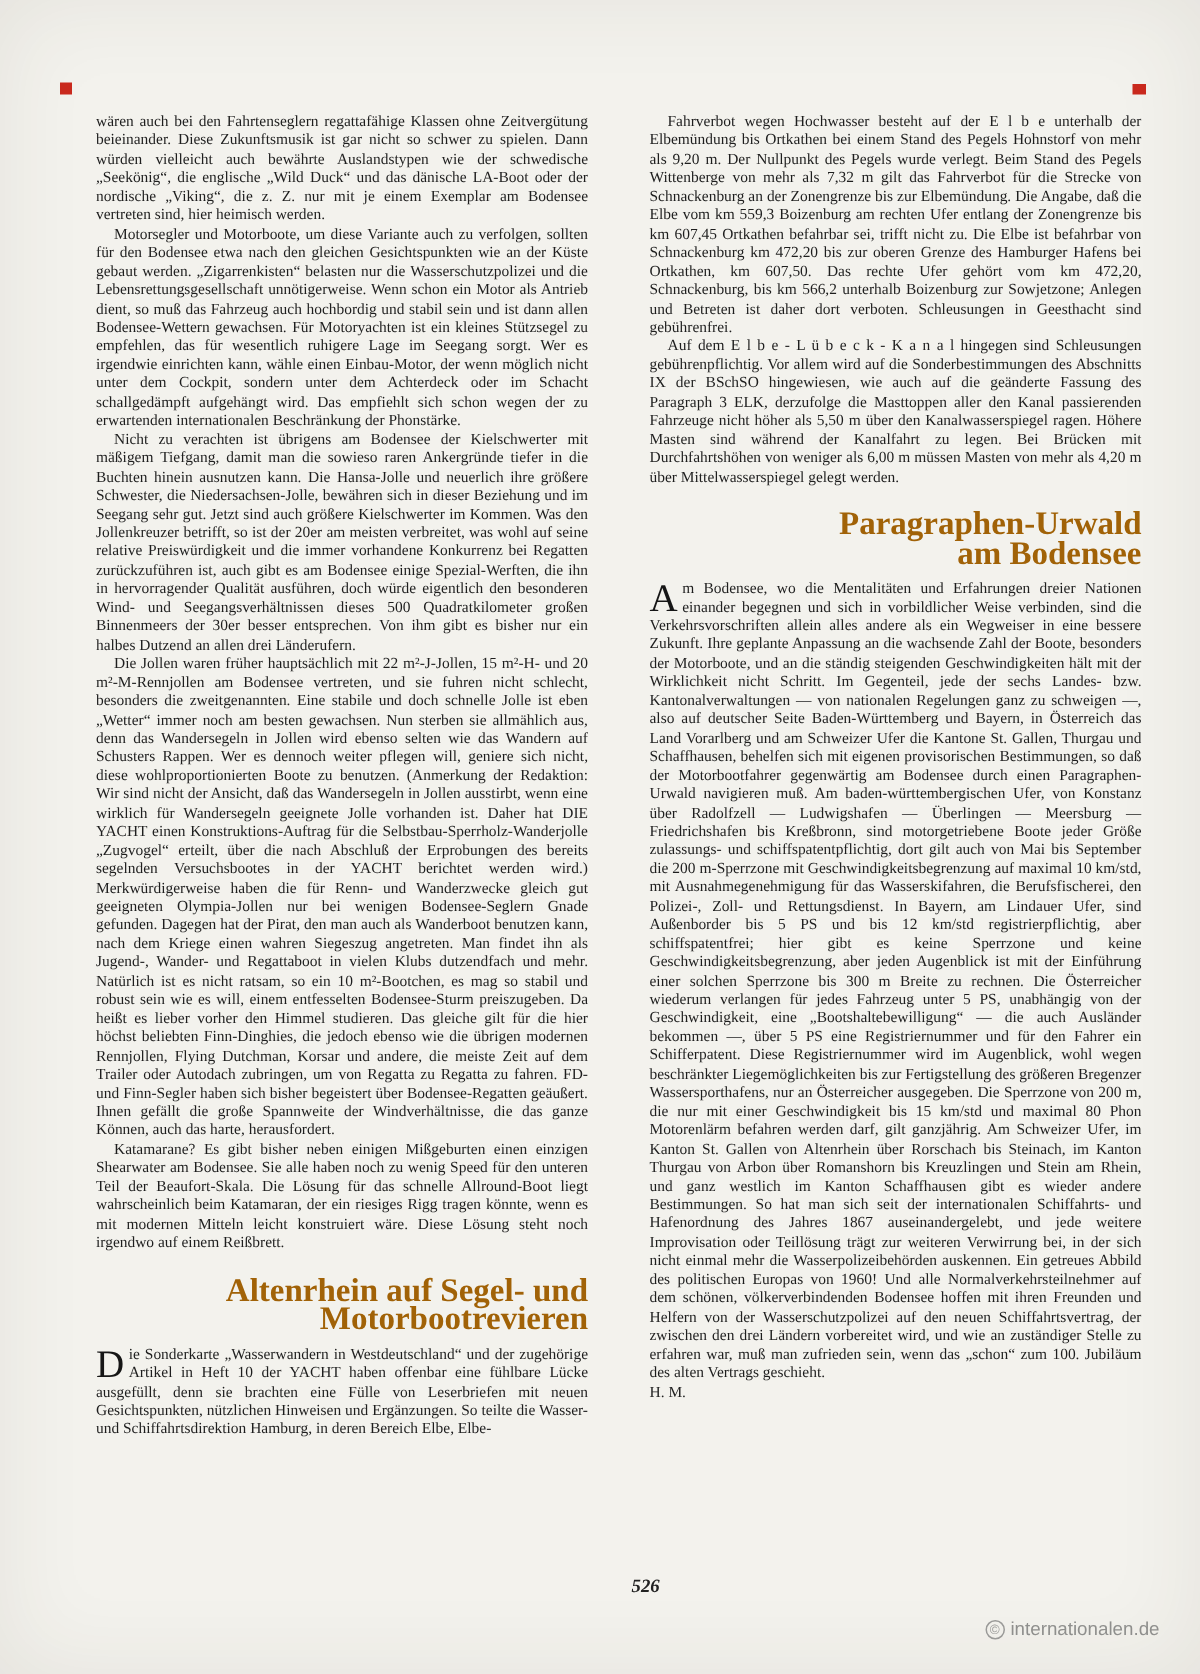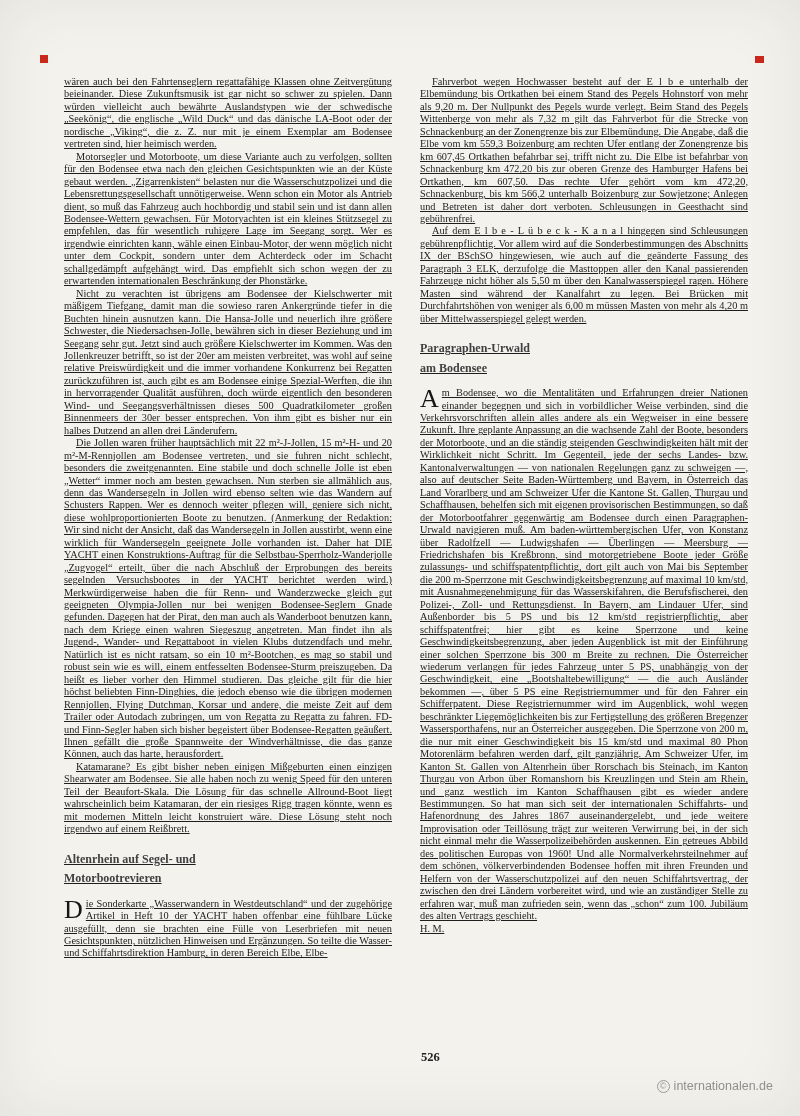"wären auch bei den Fahrtenseglern" .columns { gap: 28px -> 41px; text-decoration: underline -> none }
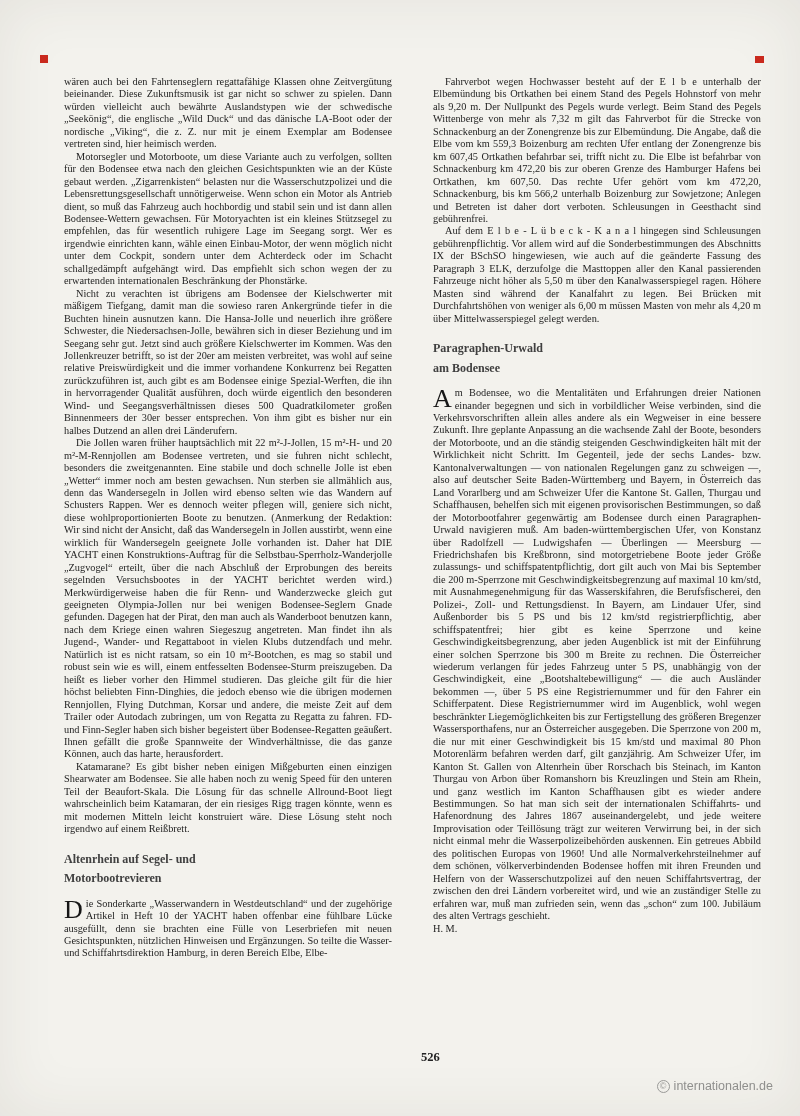"Paragraphen-Urwald" .article-heading { color: #404040 -> #a16207; font-size: 12px -> 22px; text-align: left -> right }
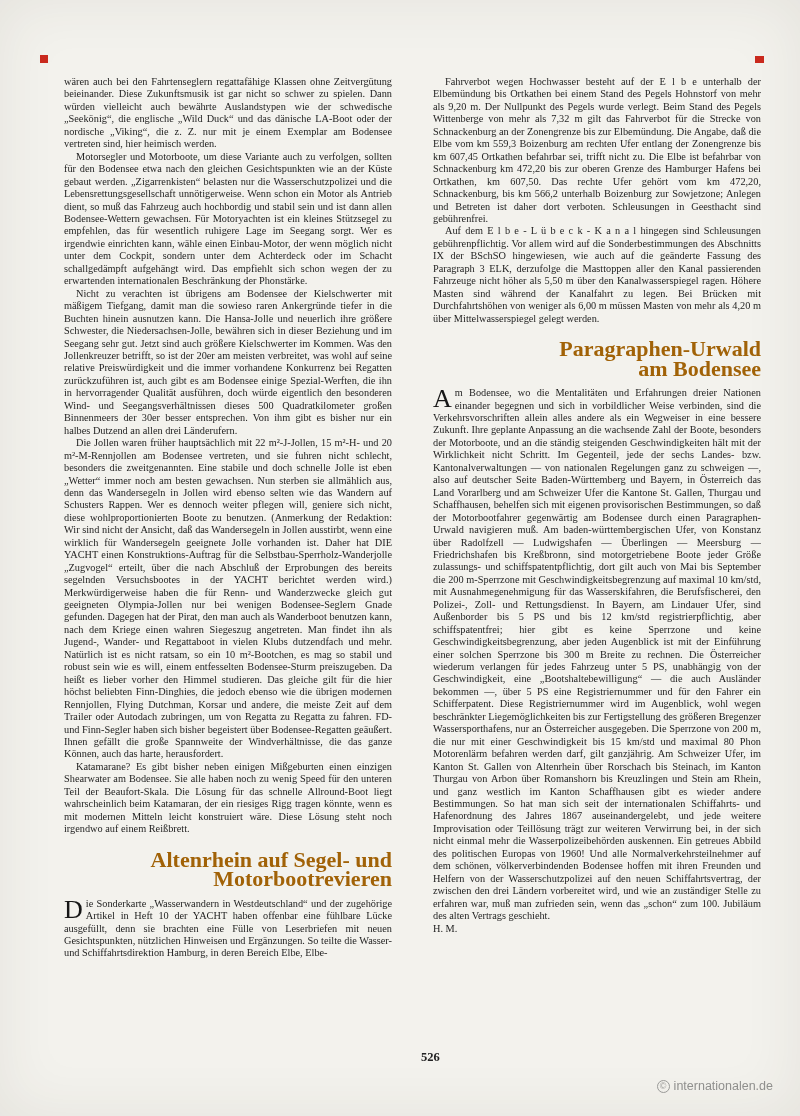"526" .page-number { font-style: none -> italic }
